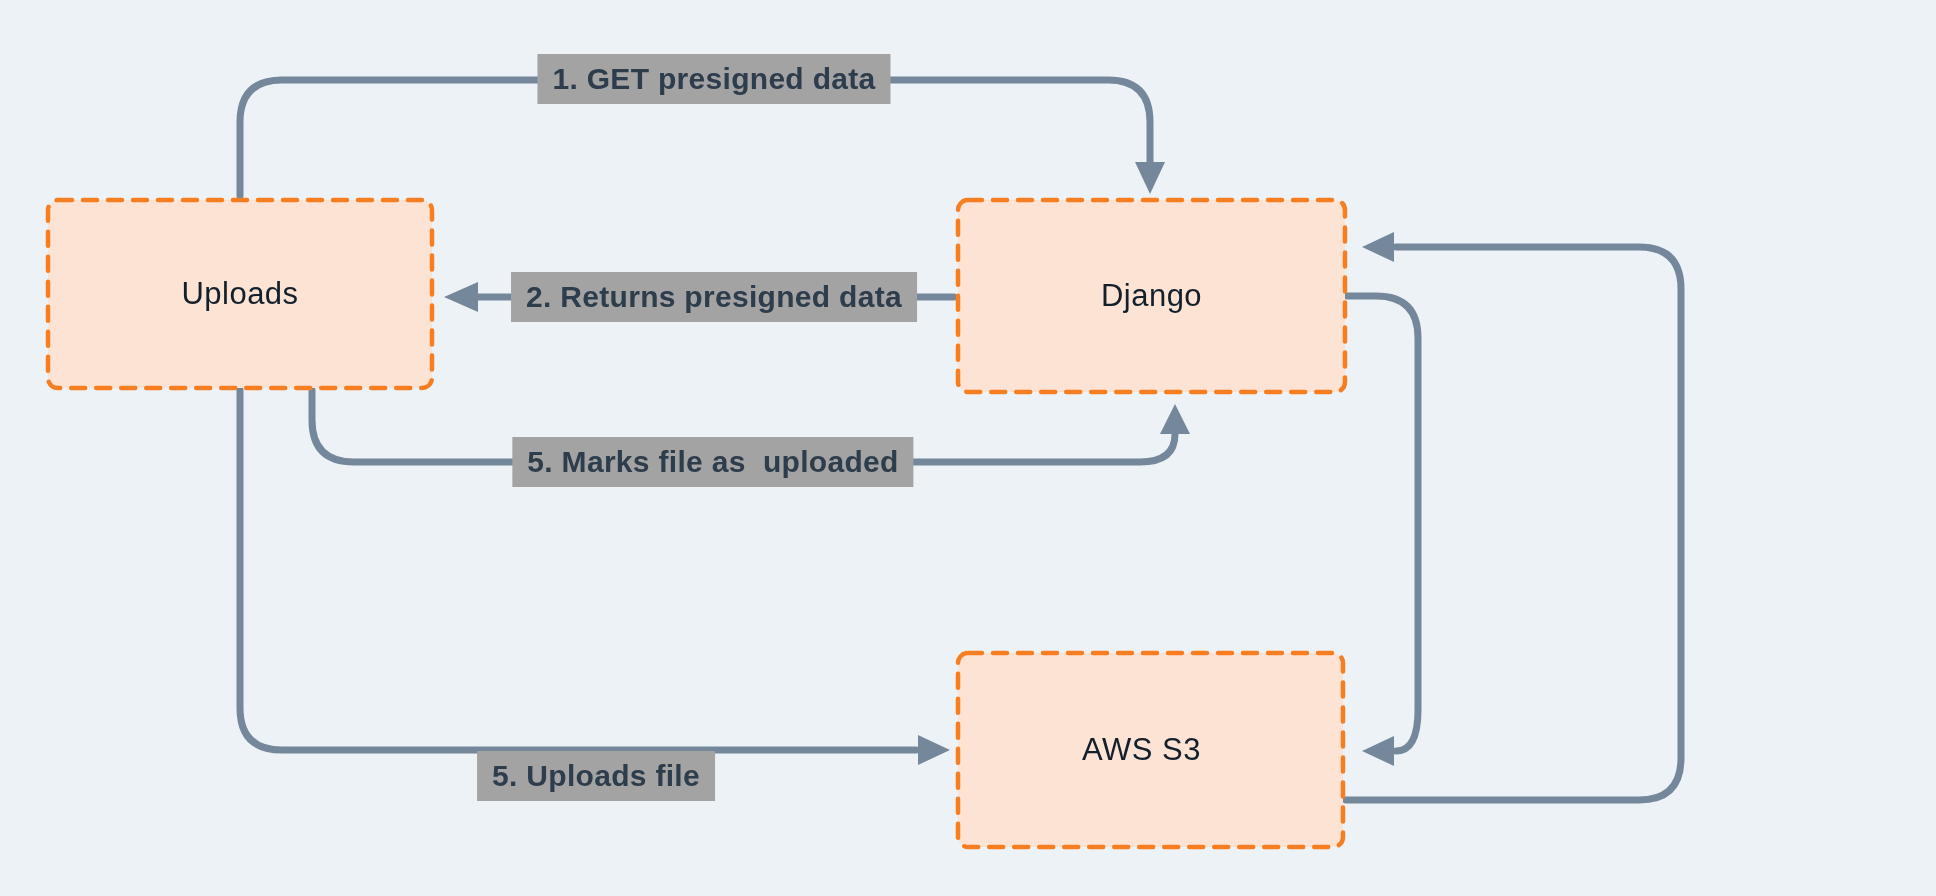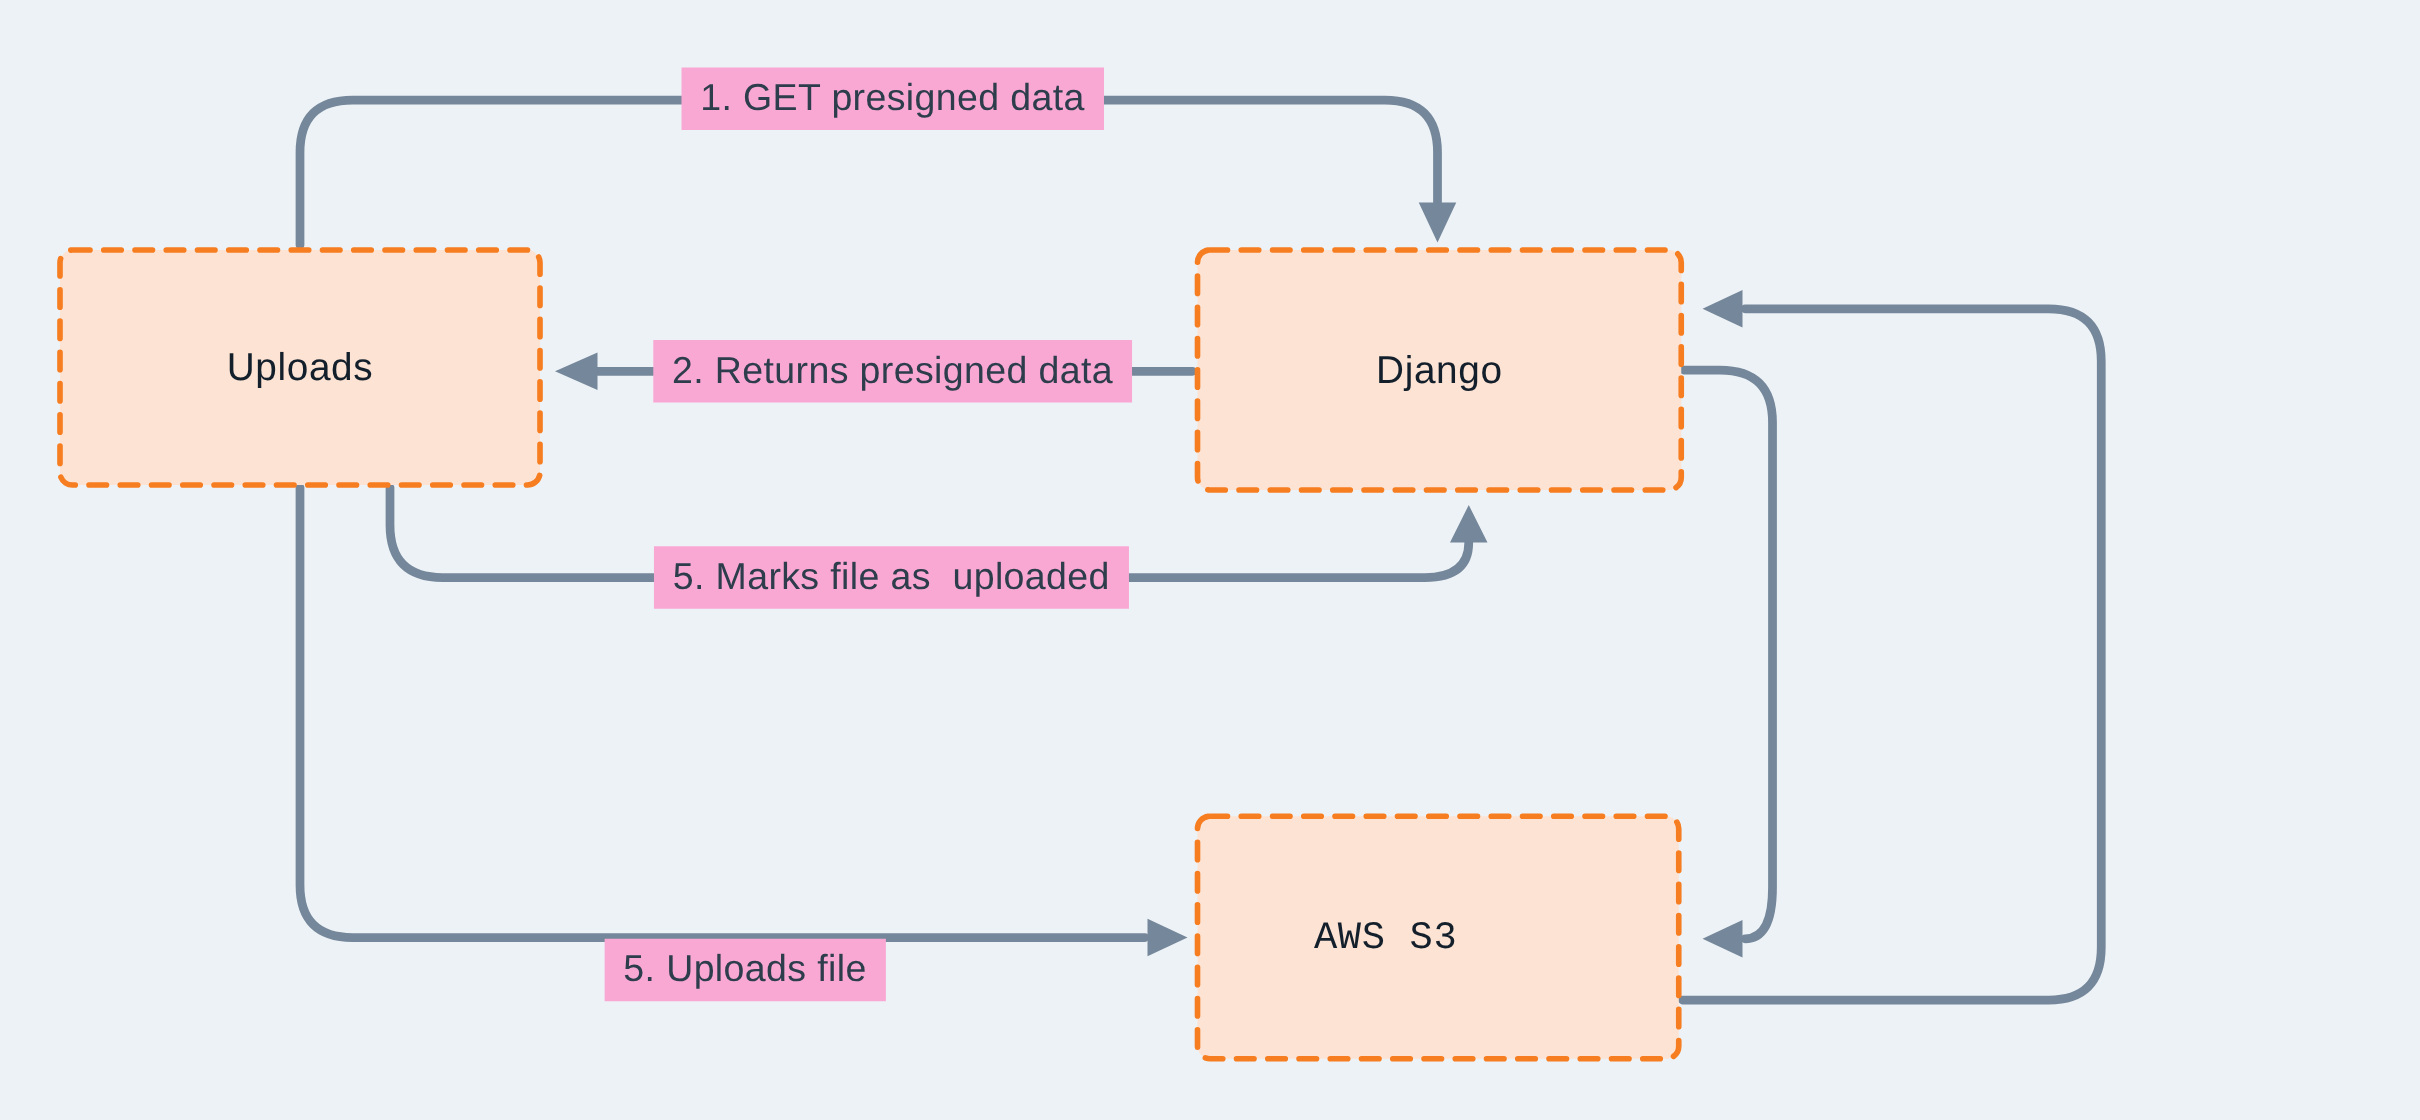"1. GET presigned data" .edge-label { background: #f9a8d4 -> #a3a3a3; font-weight: none -> bold }
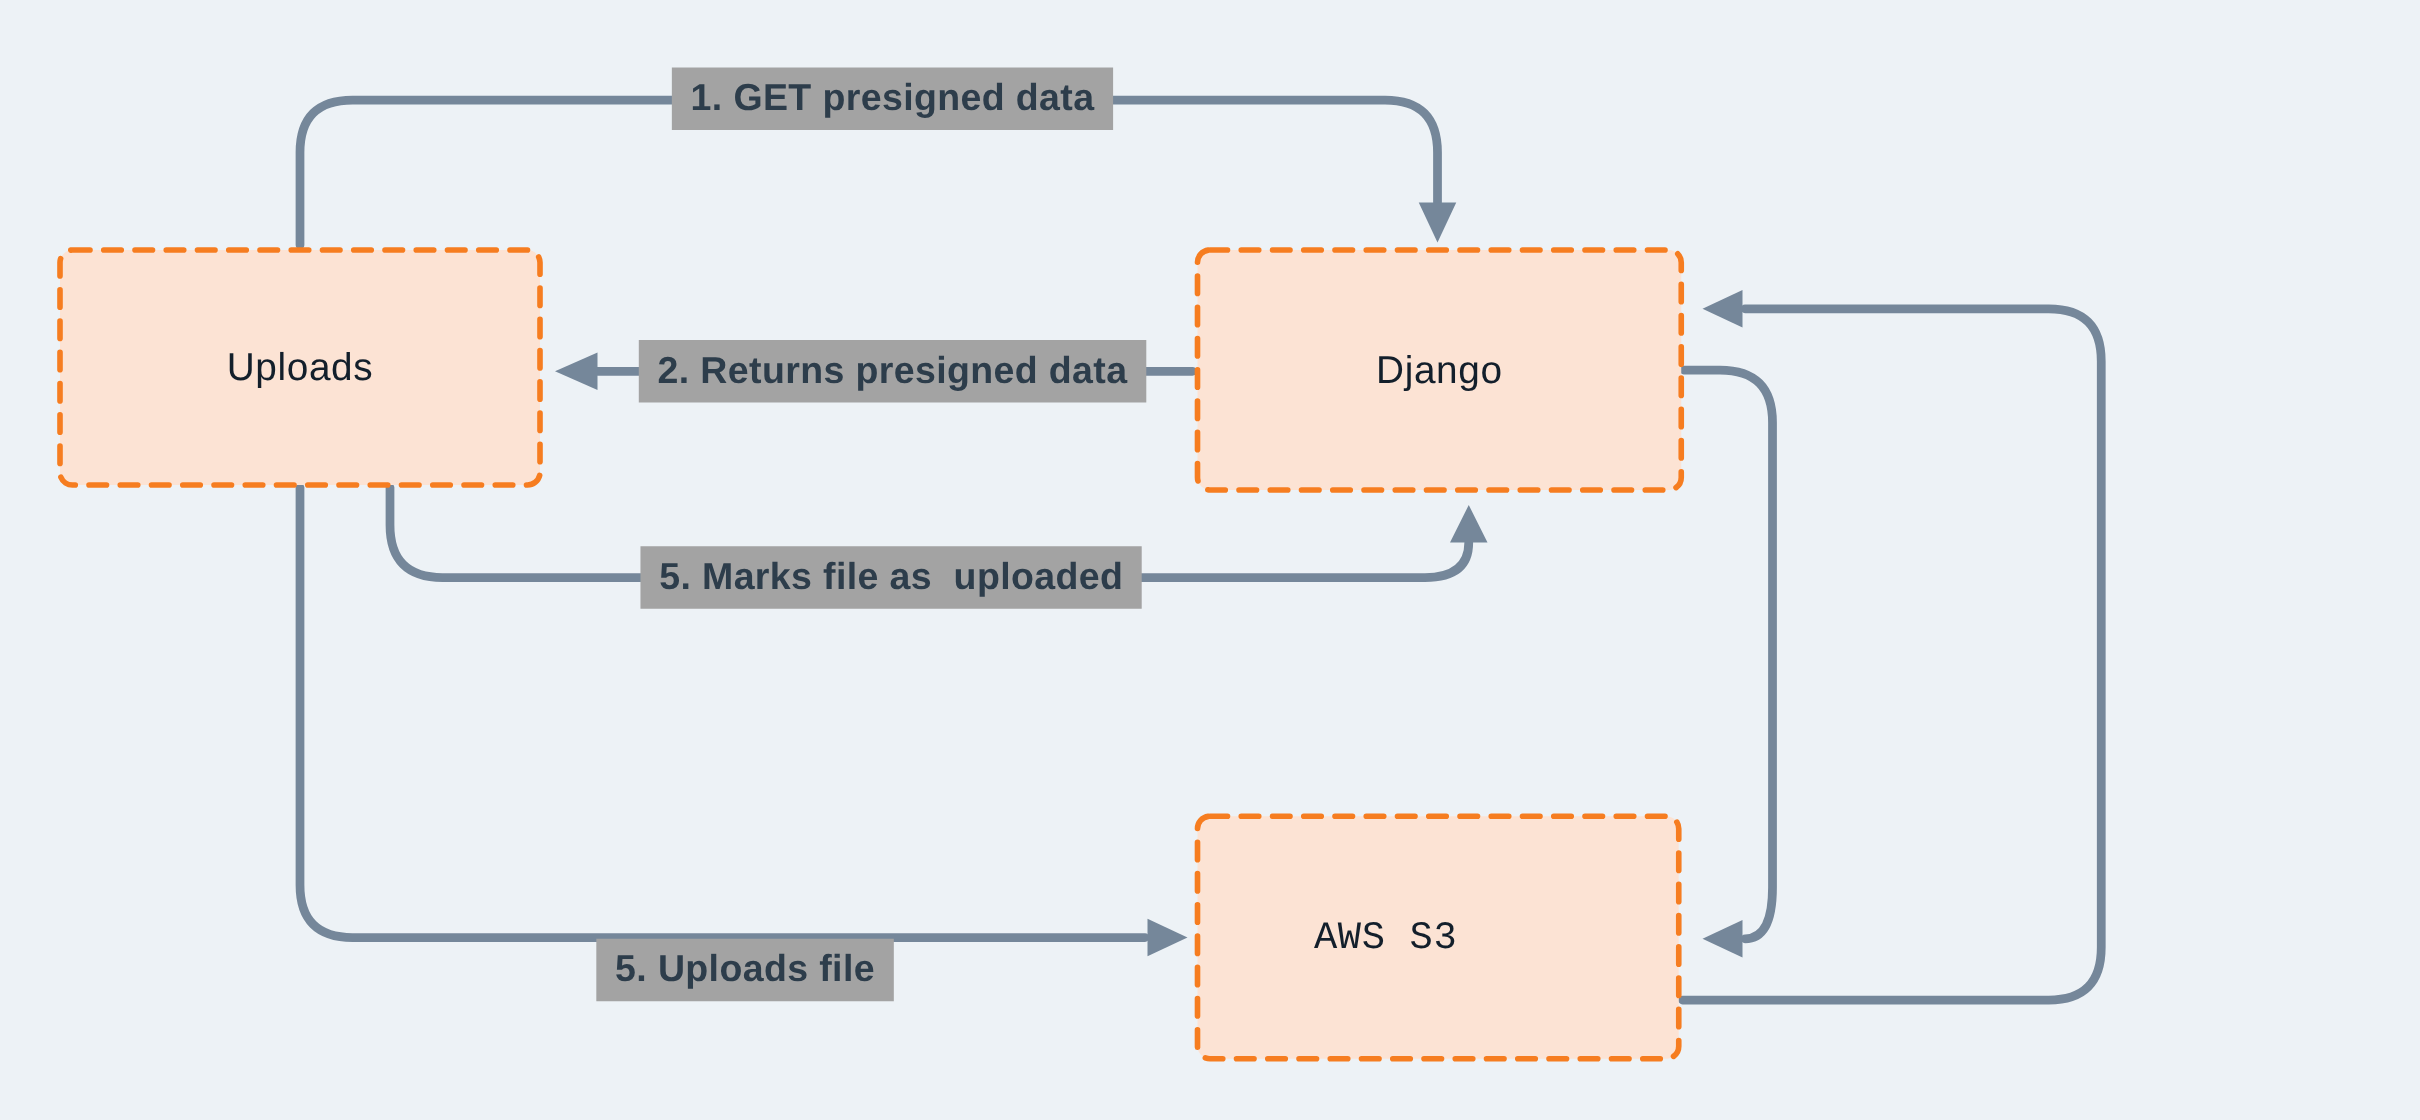"AWS S3" #node-label-aws-s3 { font-family: Liberation Mono, monospace -> none; left: 916px -> 949px }
